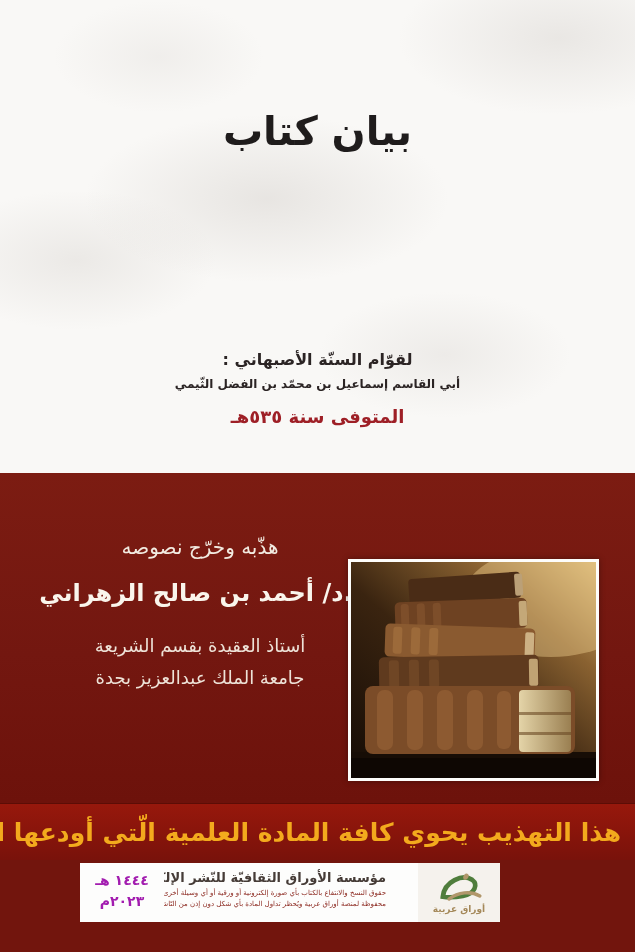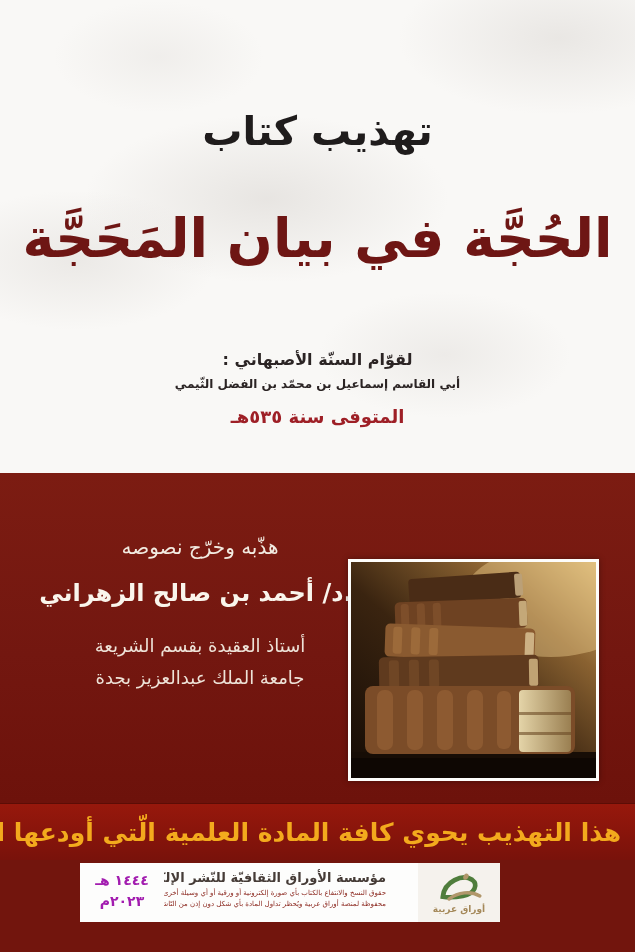"تهذيب كتاب" div.kicker { text: تهذيب -> بيان }
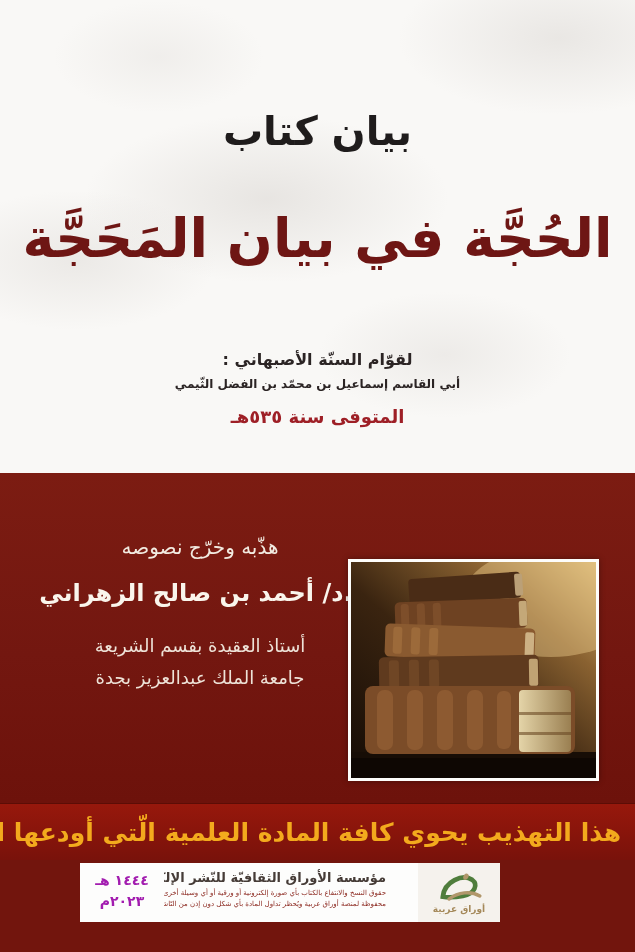"الحُجَّة في بيان المَحَجَّة" div.main-title { html: <div>الحُجَّة في بيان المَحَجَّة</div> -> none }
